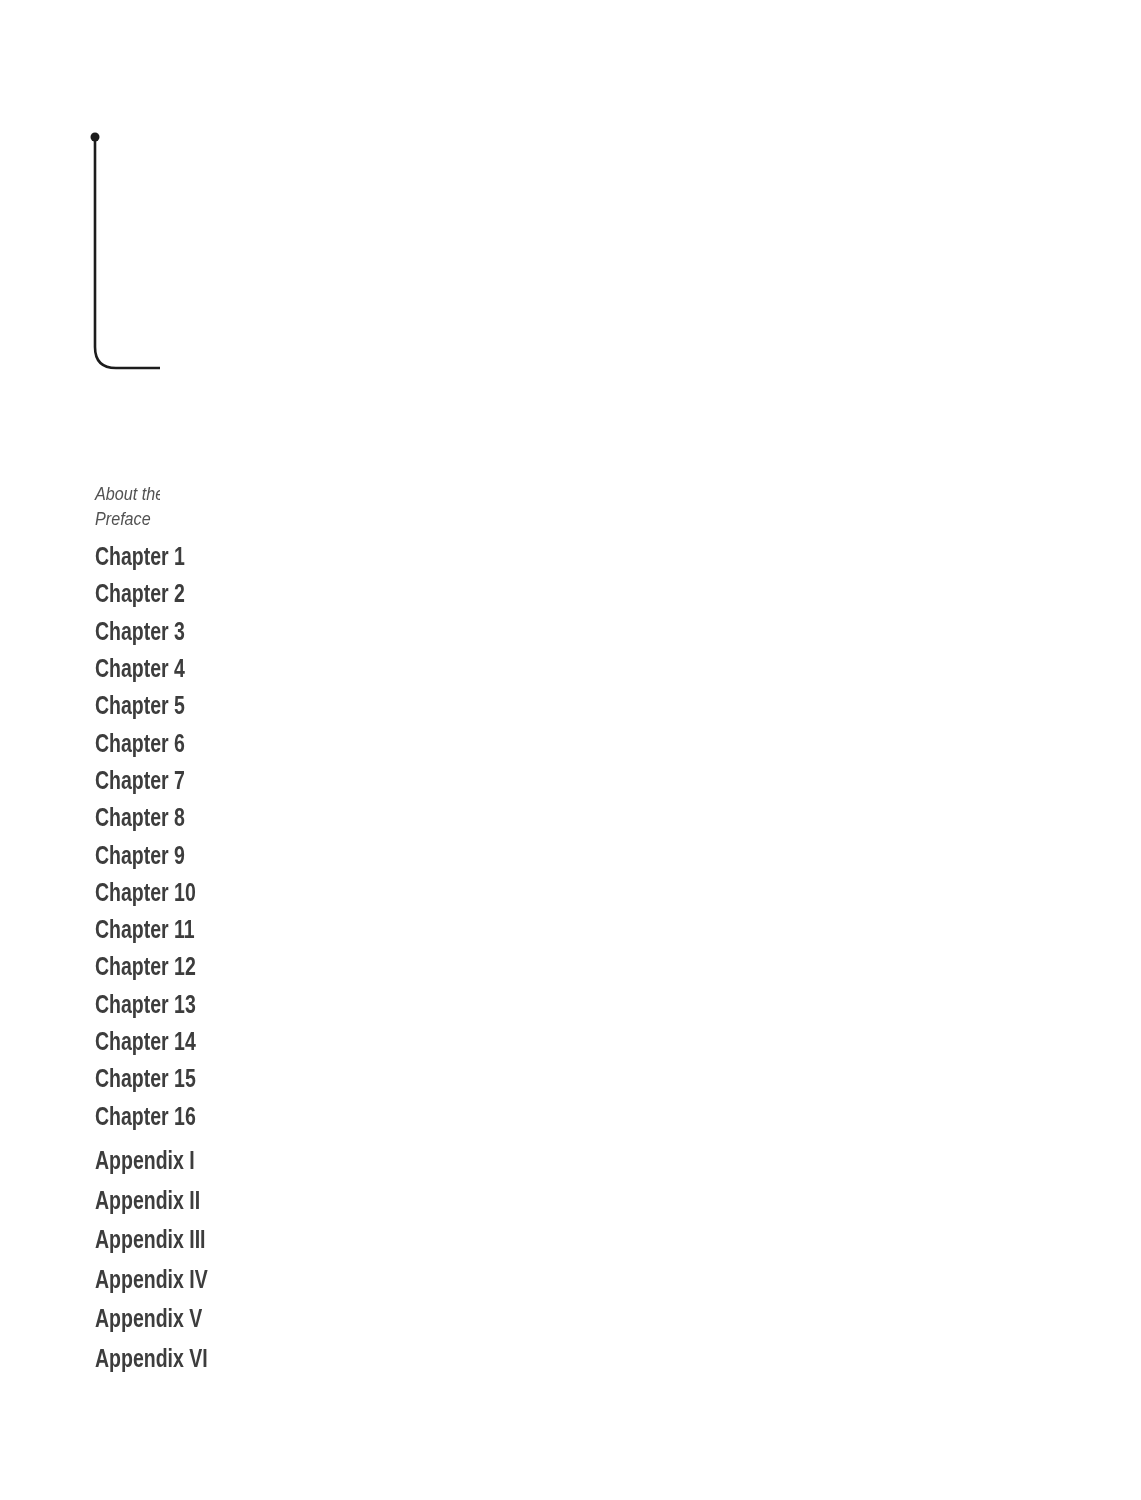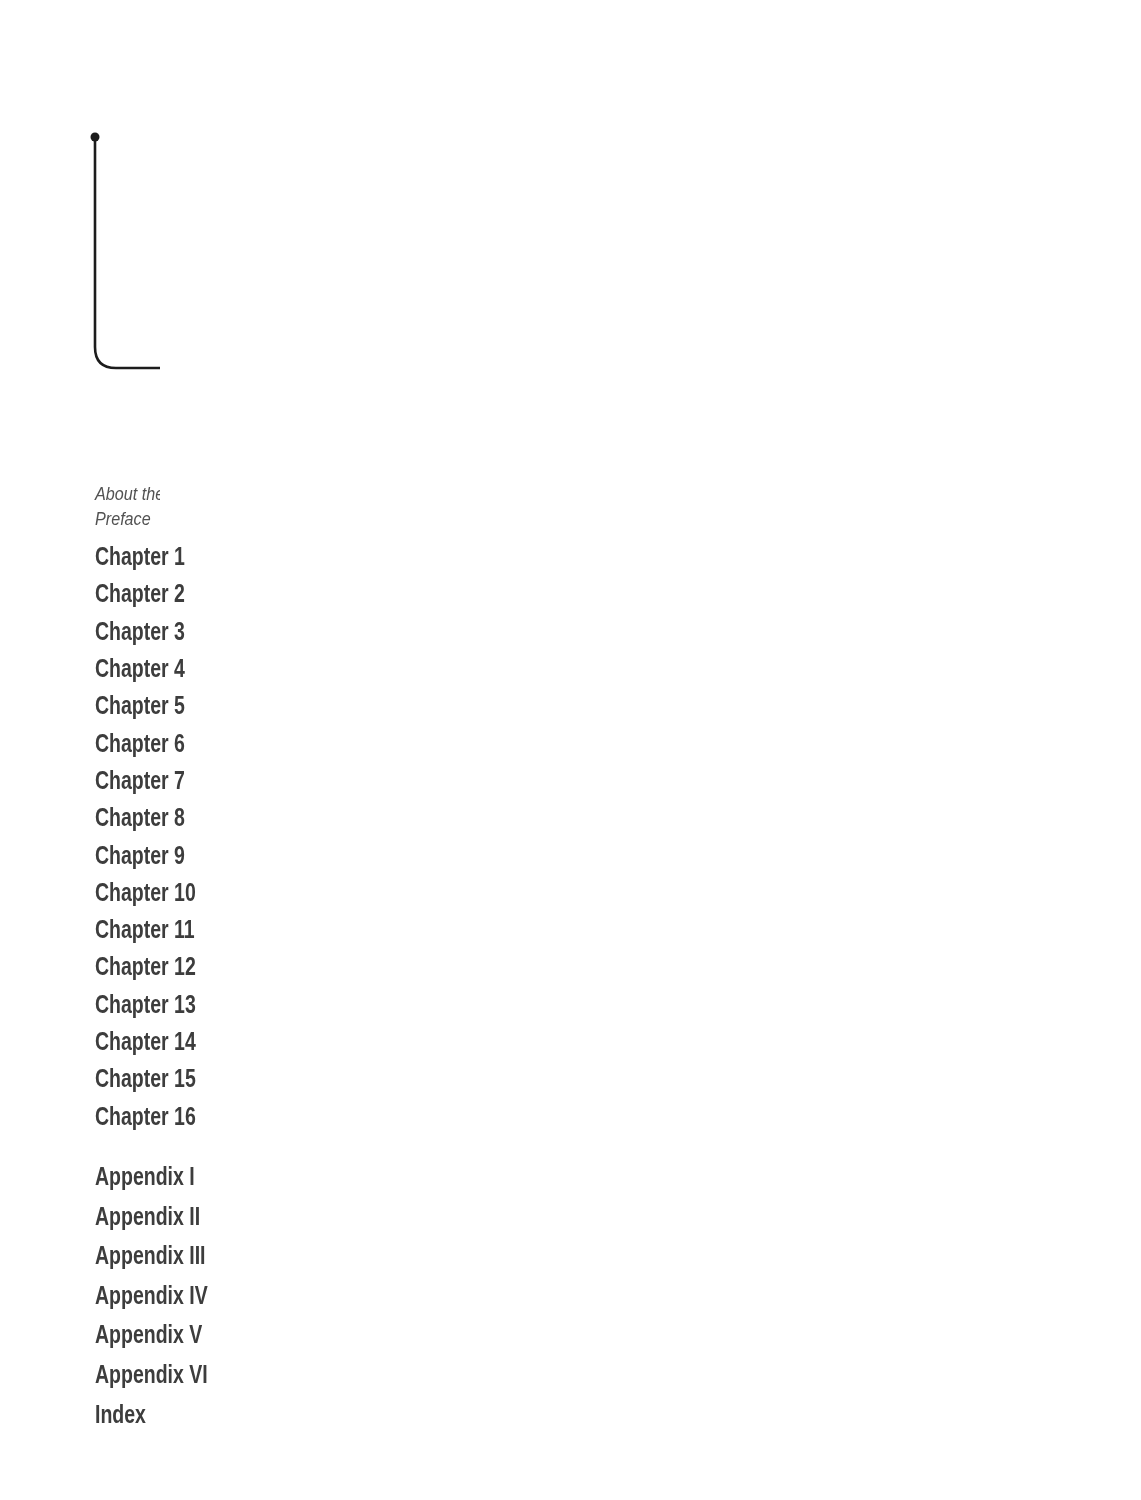"Appendix I" .group.appendices { margin-top: 22px -> 6px }
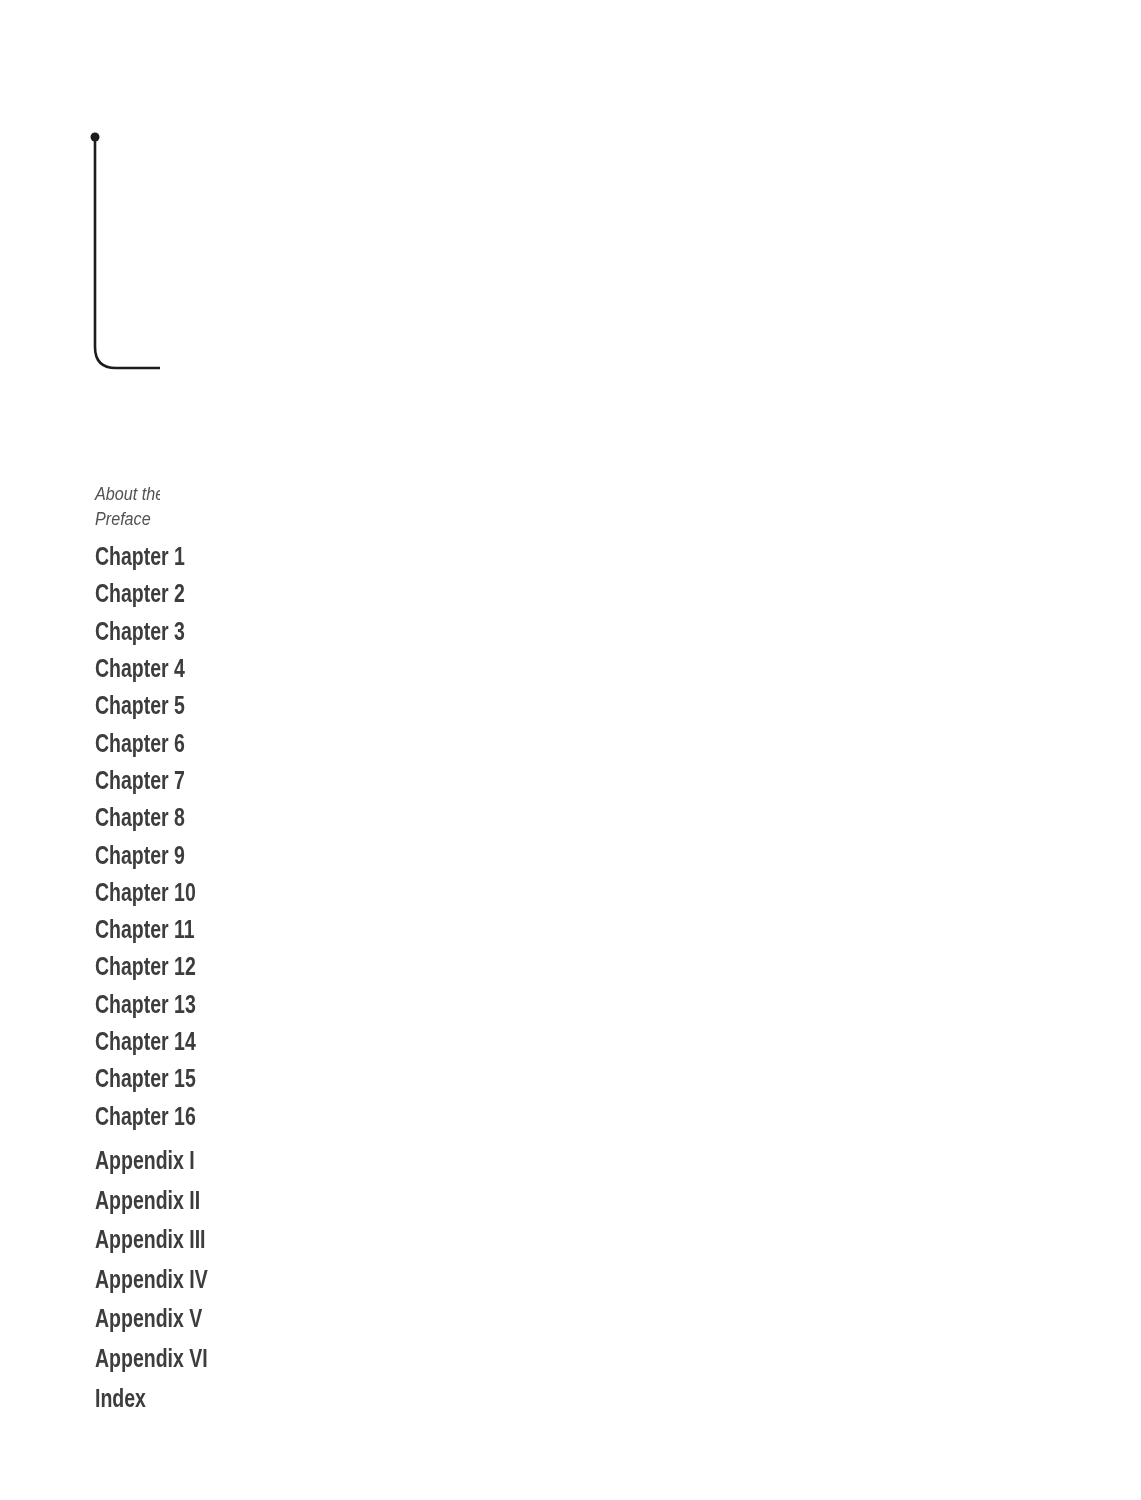"Index" div.row { html: <div> <span><span>Index</span></span> <span><span></span></span> <span></span> </div> -> none }
